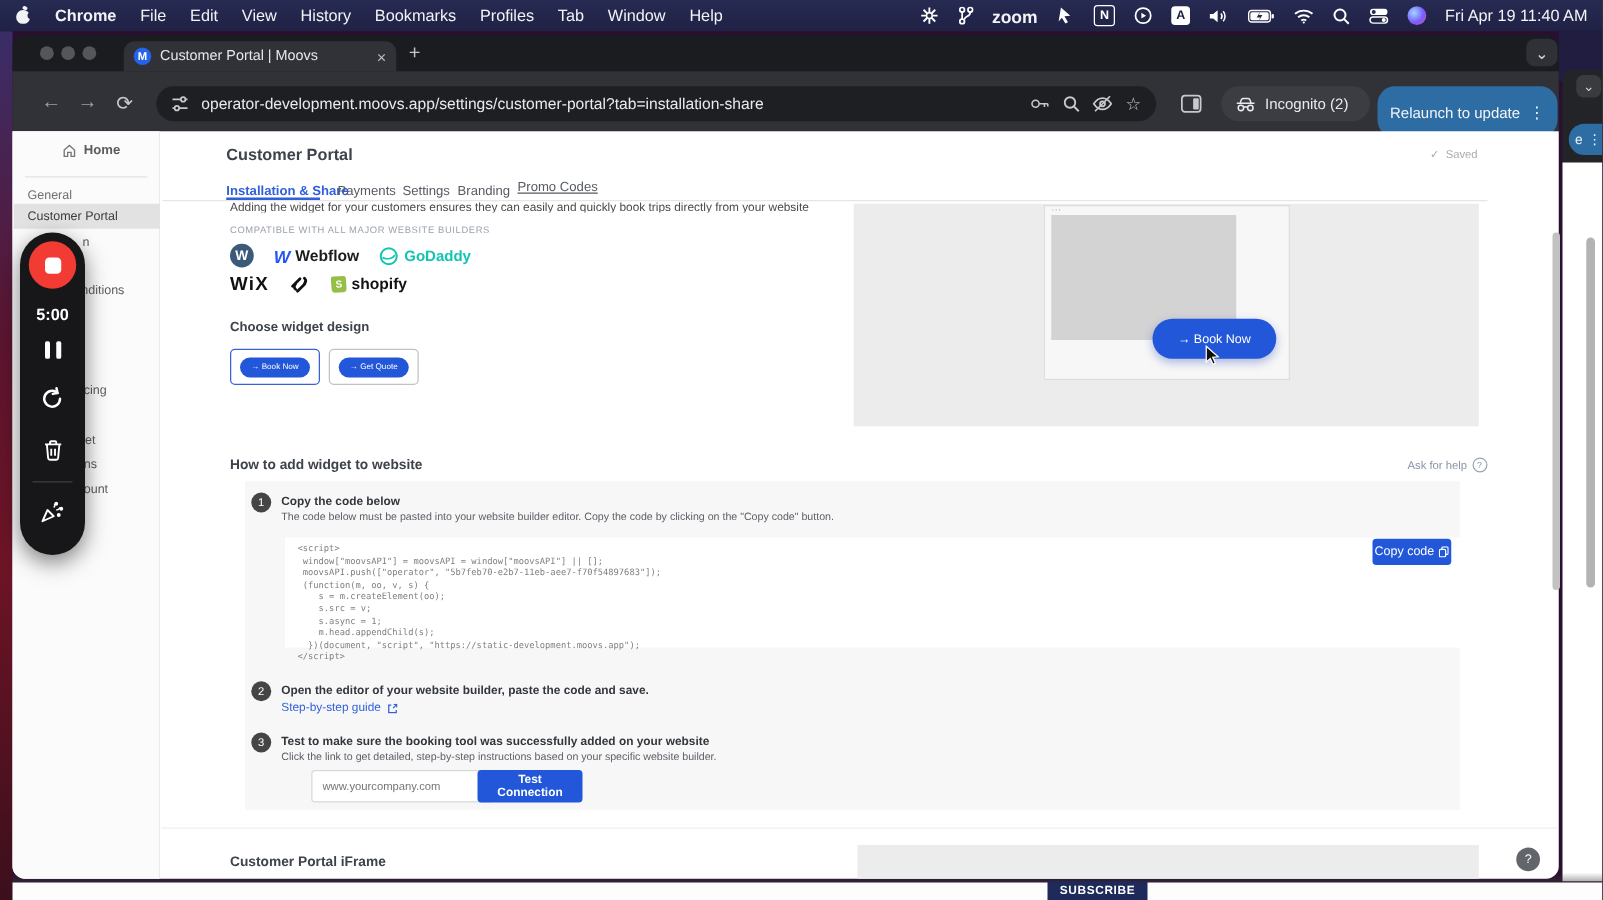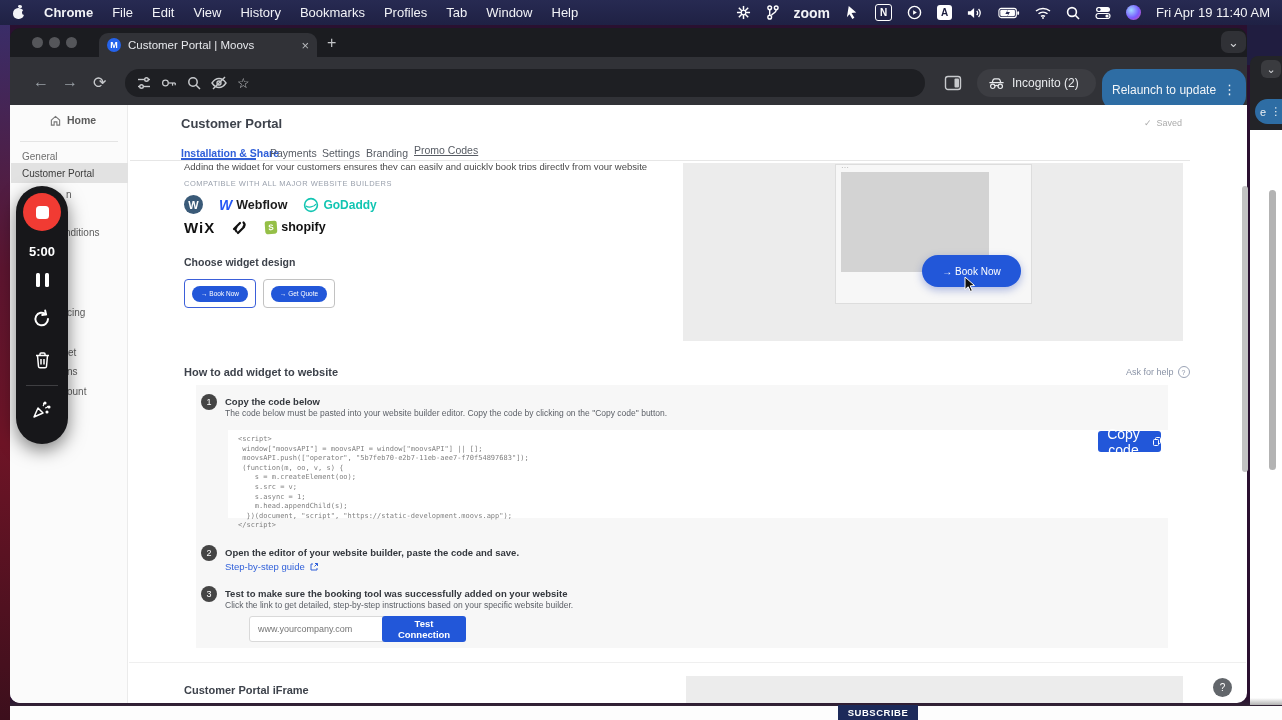"operator-development.moovs.app/settings/" span { html: none -> <span>operator-development.moovs.app/settings/customer-portal?tab=installation-share</span> }
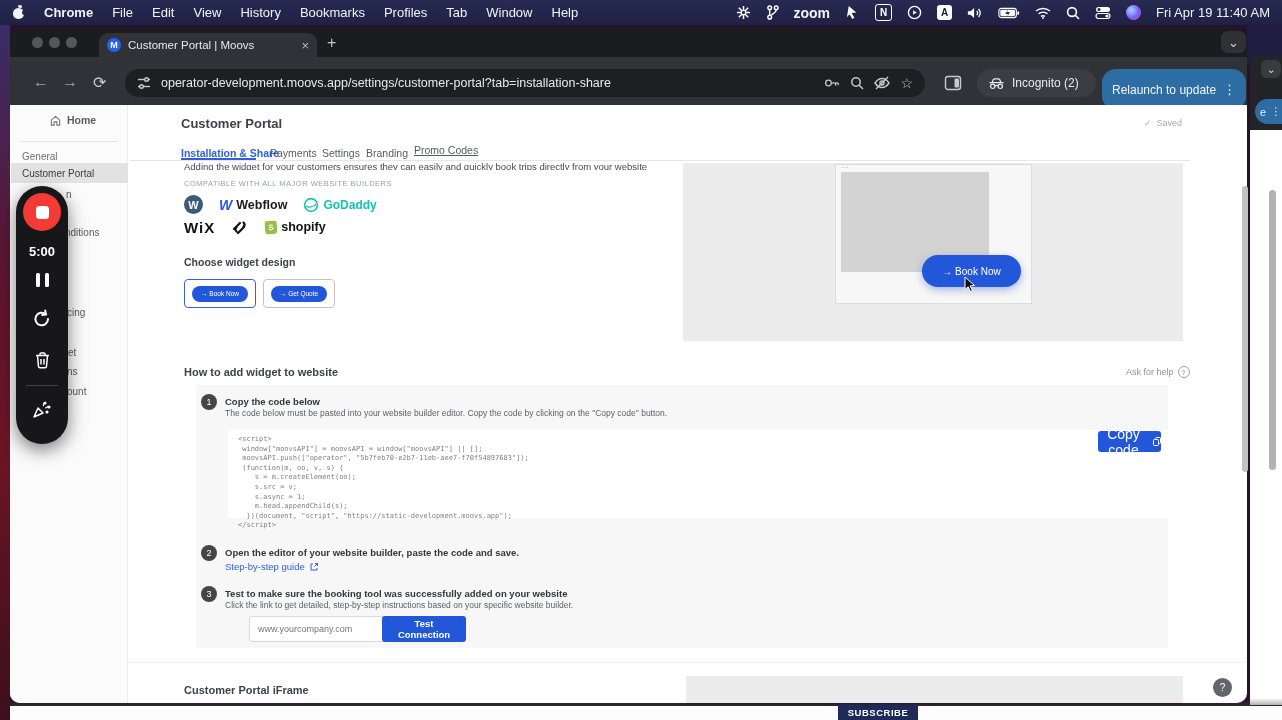"Copy code" button.ab { font-size: 14px -> 10px }
